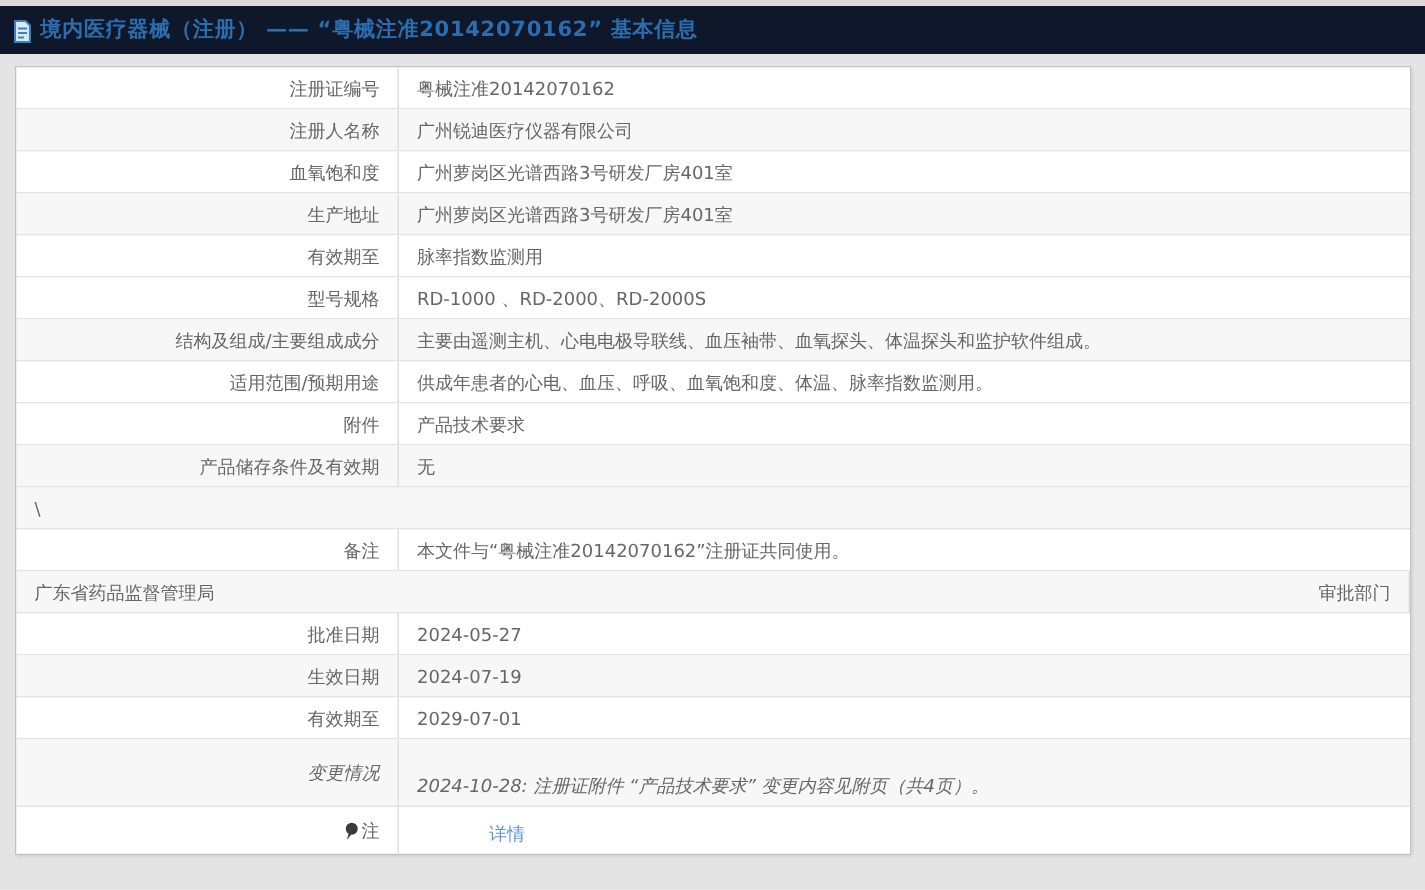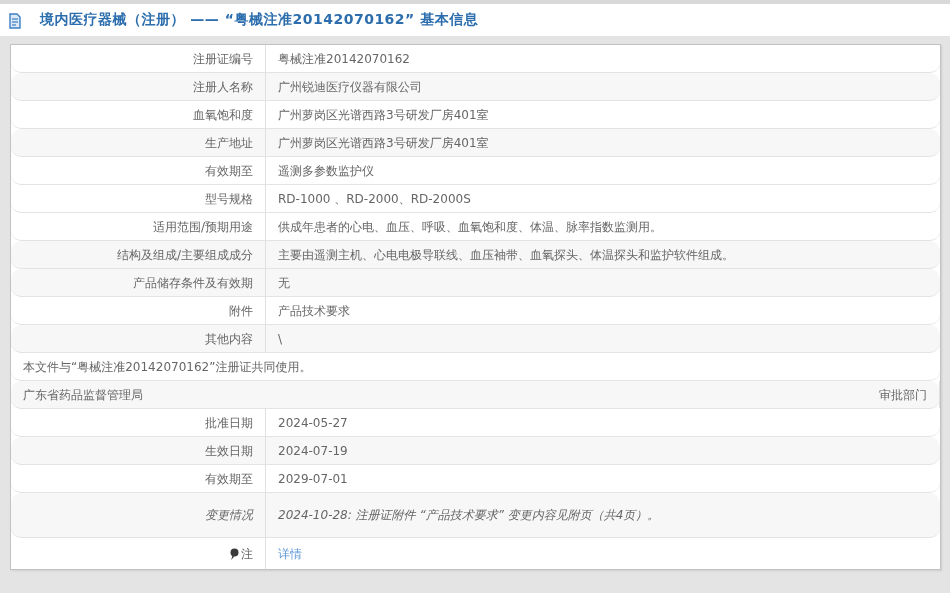"境内医疗器械（注册） —— “粤械注准20142070162” 基本信息" .page-header { background: #ffffff -> #0f172a; gap: 13px -> none }
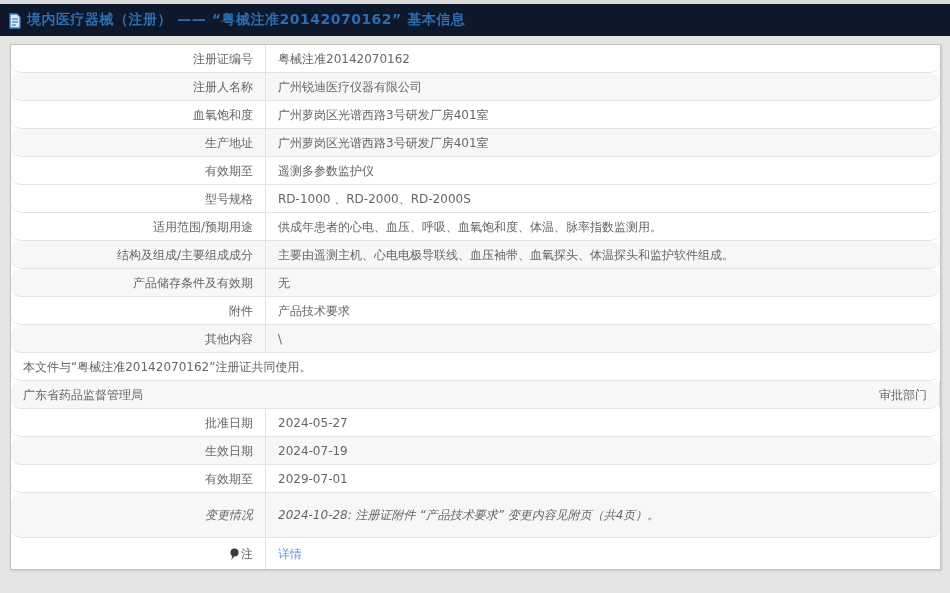"注册证编号" .row { align-items: center -> flex-end; border-radius: 10px -> none }
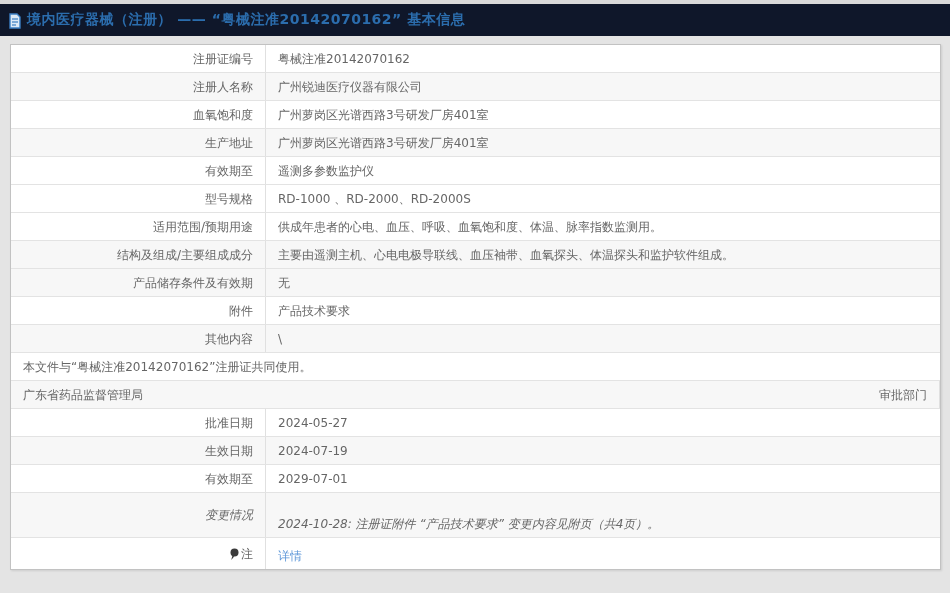"遥测多参数监护仪" div.cell { text: 遥测多参数监护仪 -> 脉率指数监测用 }
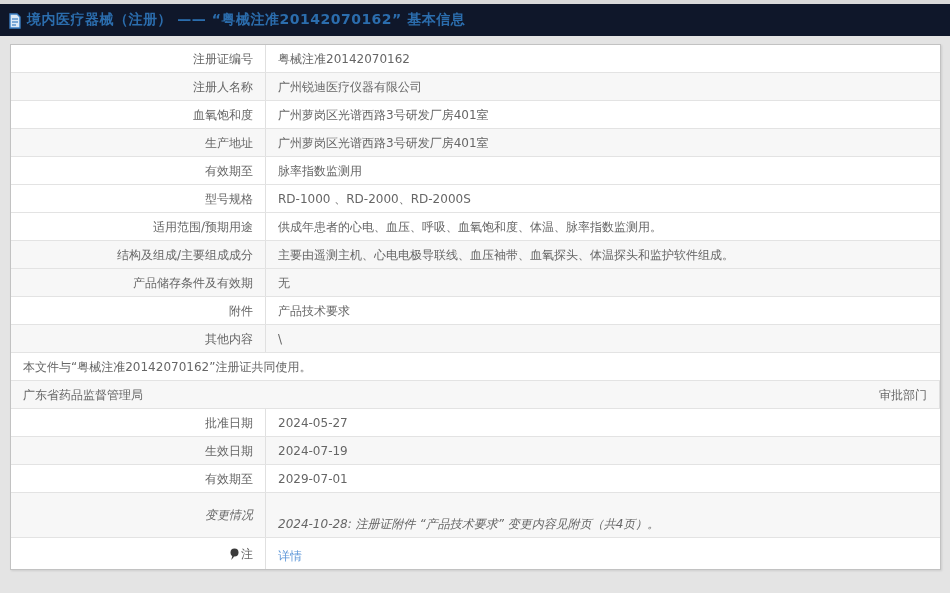"适用范围/预期用途" div.row { order: before "结构及组成/主要组成成分" -> after "结构及组成/主要组成成分" }
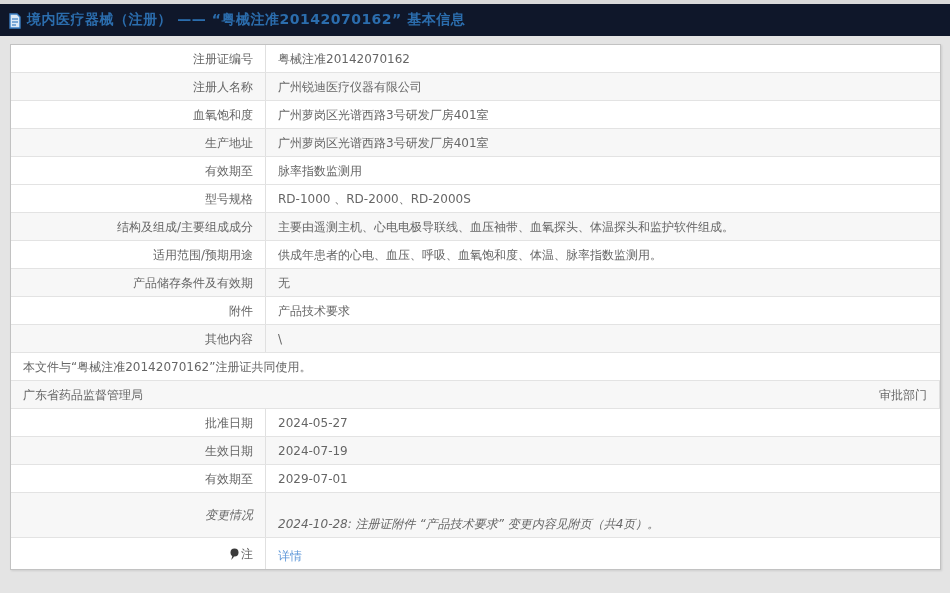"产品储存条件及有效期" div.row { order: before "附件" -> after "附件" }
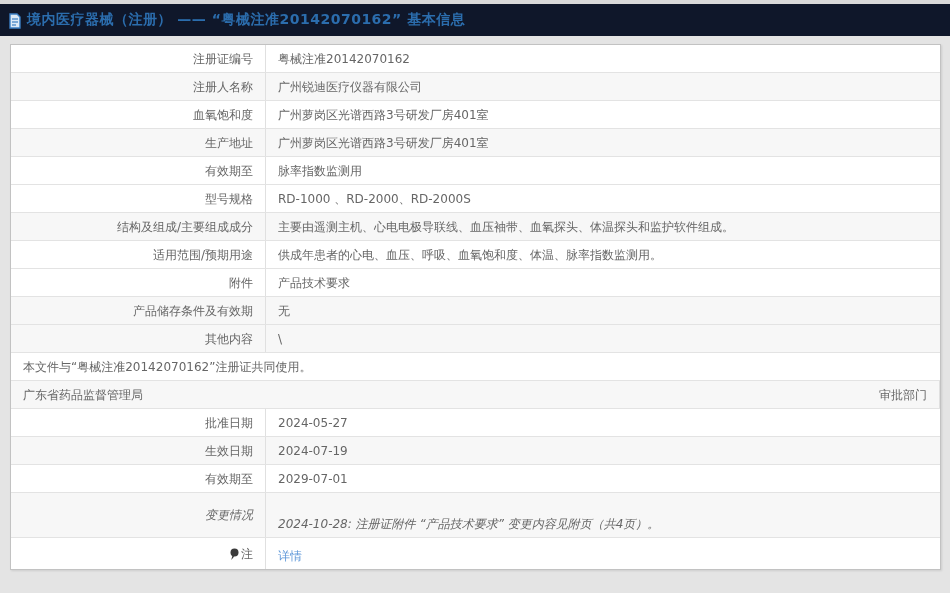"其他内容" div.cell { html: <div>其他内容</div> -> none }
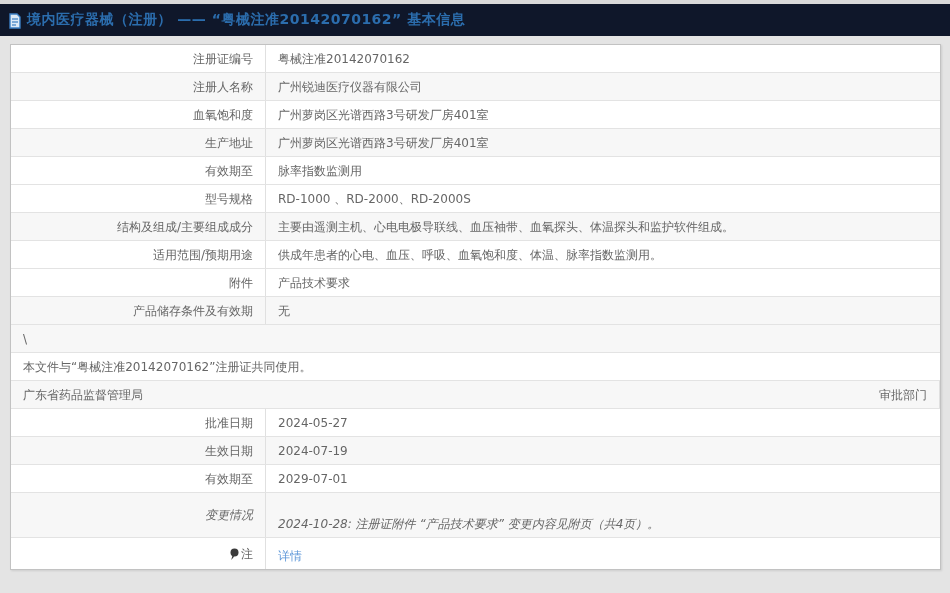"备注" div.cell { html: none -> <div>备注</div> }
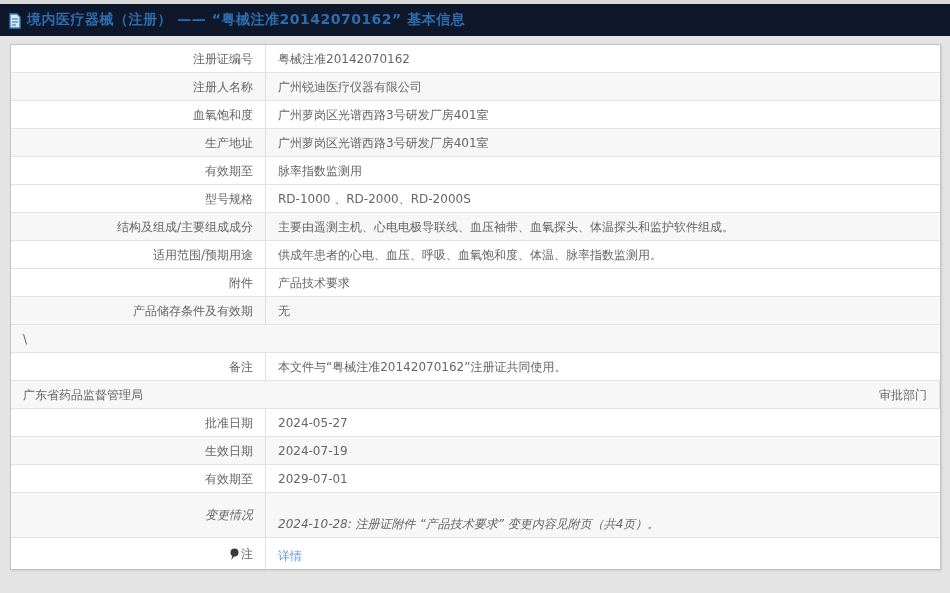"详情" .cell.value a { margin-left: none -> 48px }
